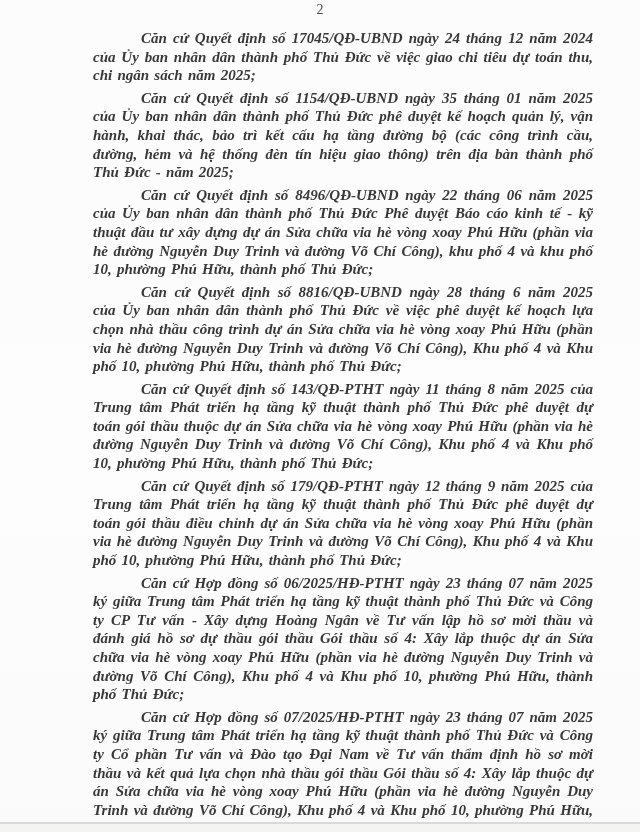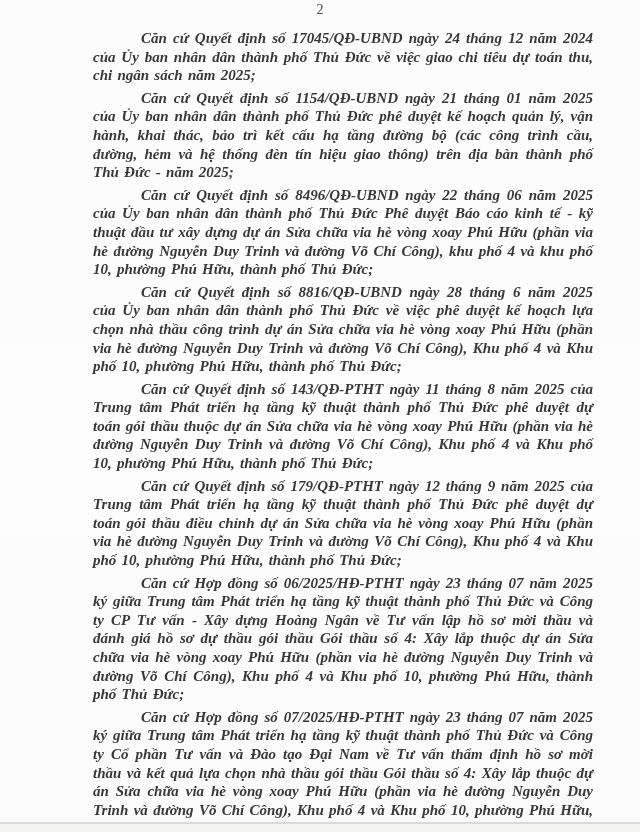"Căn cứ Quyết định số 1154/QĐ-UBND" p { text: 21 -> 35 }
